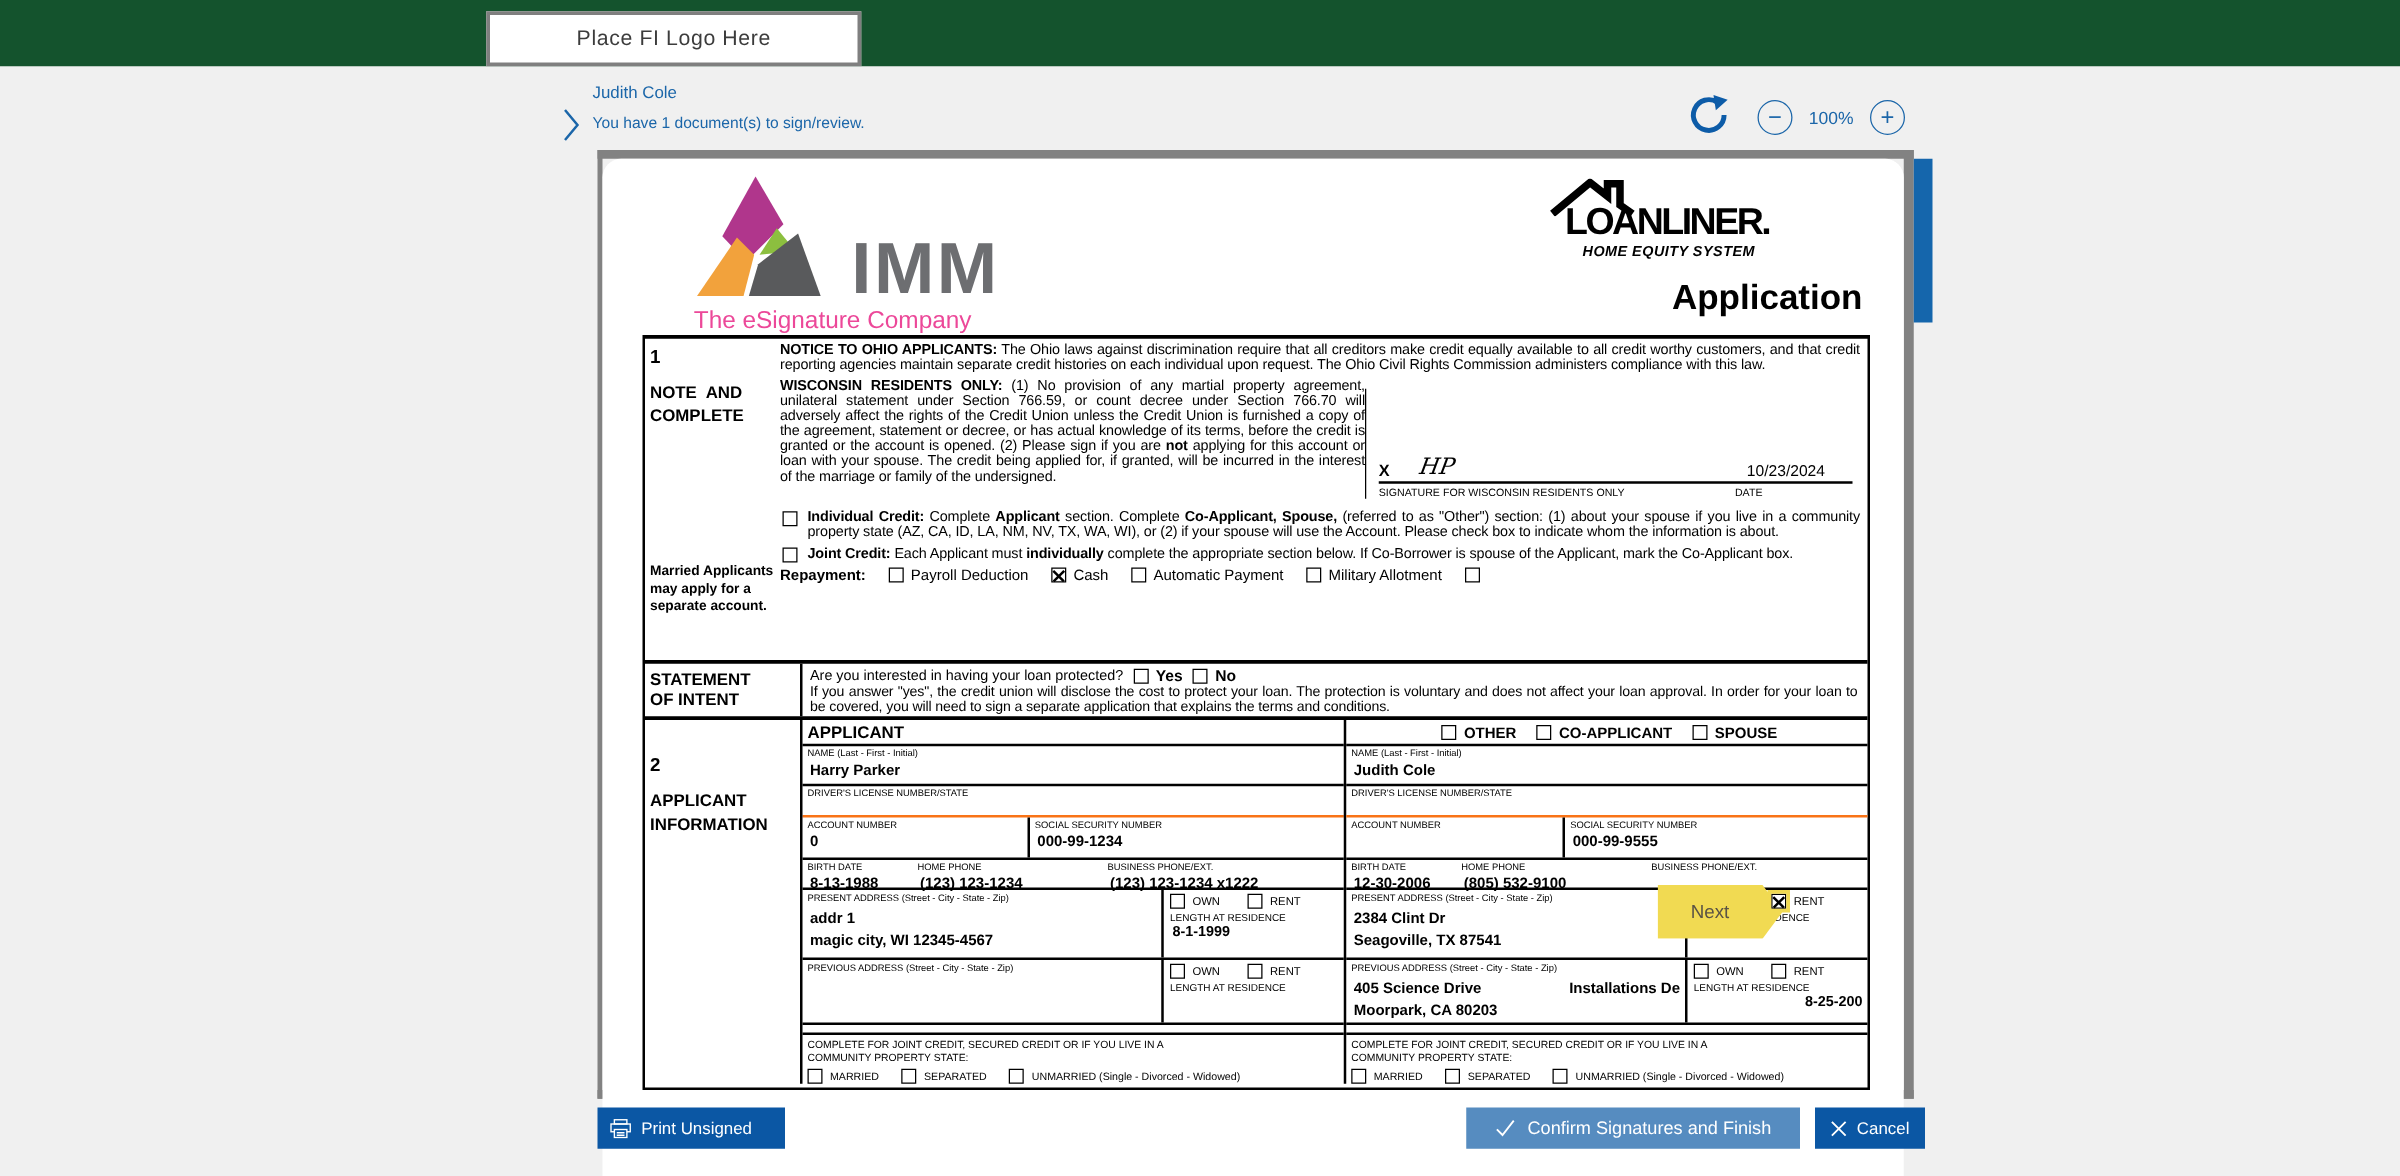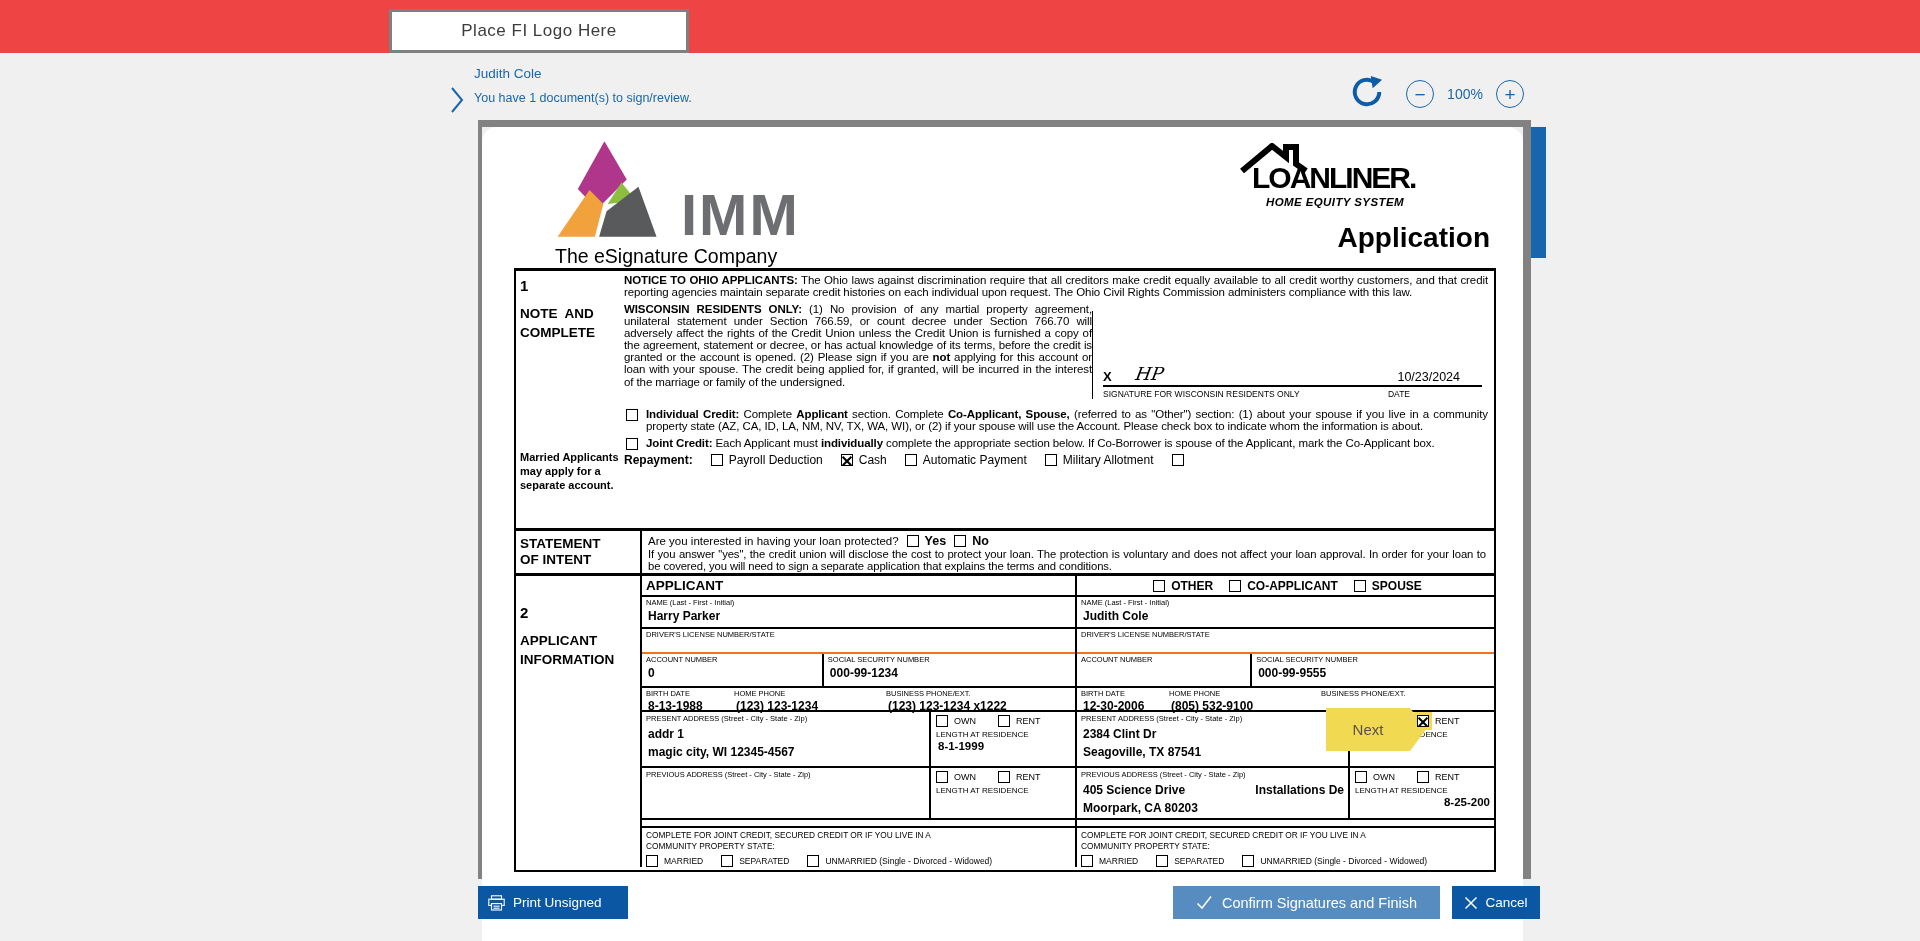"Place FI Logo Here" .topbar { background: #ef4444 -> #14532d }
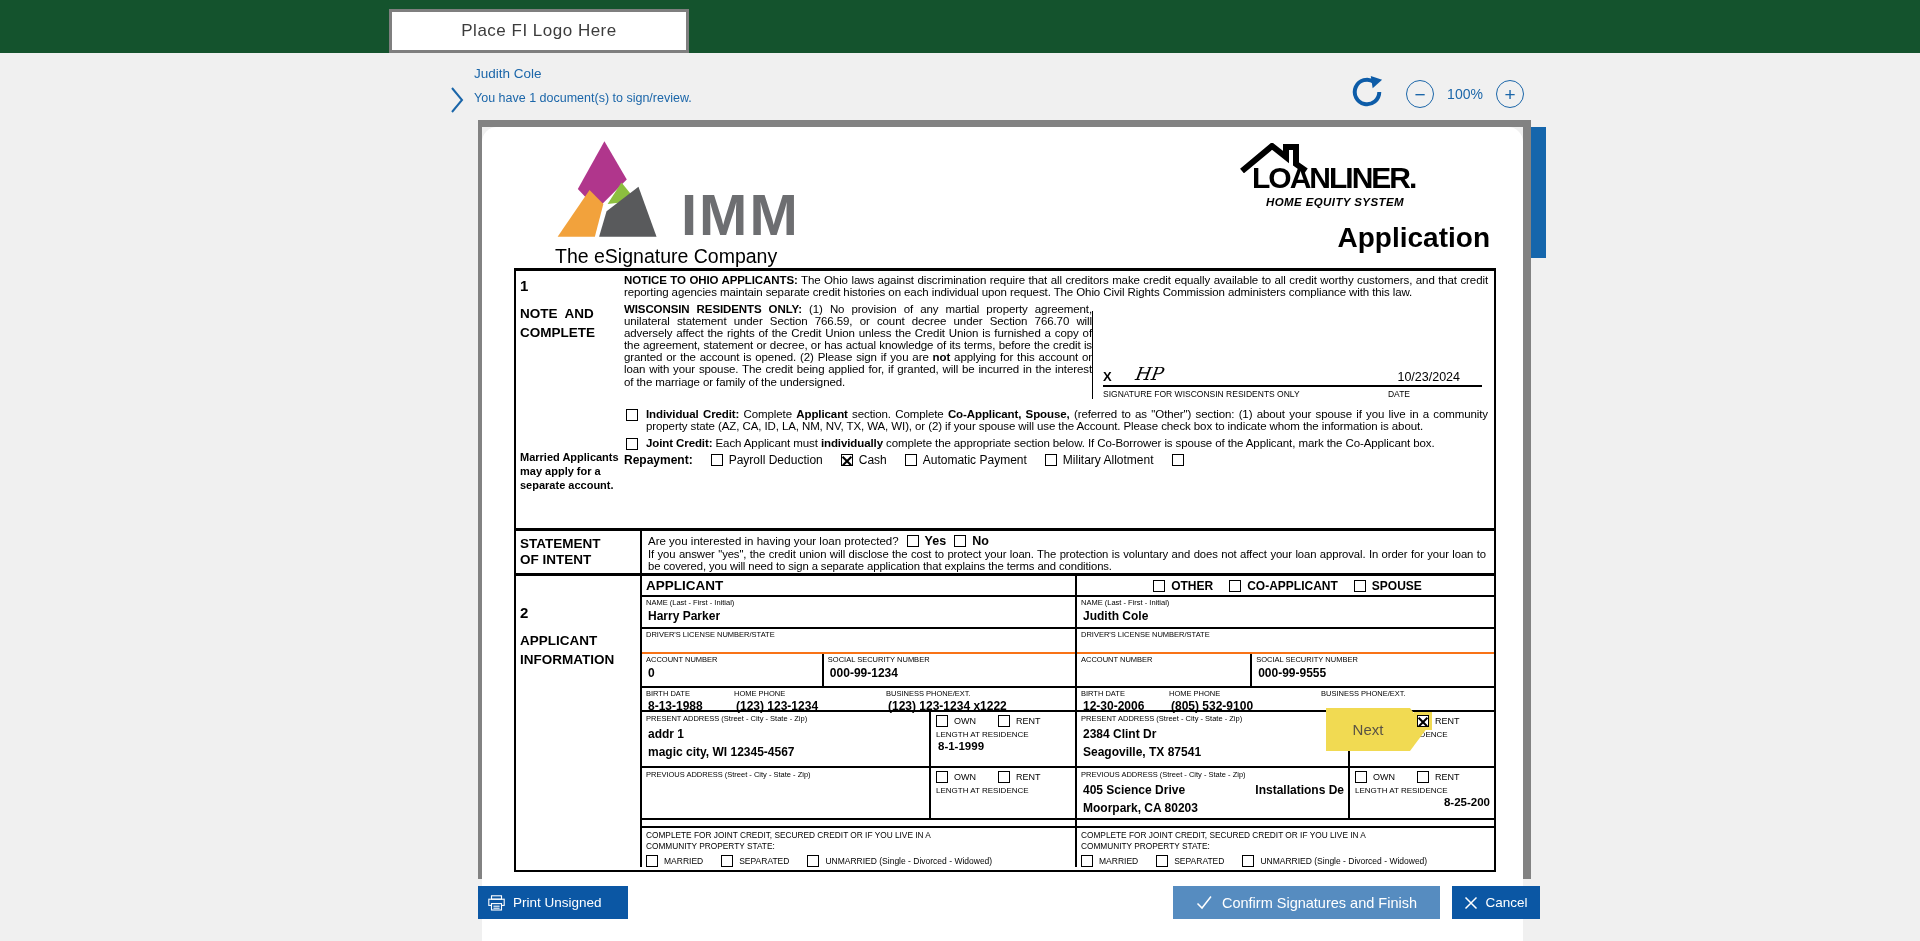"The eSignature Company" .immtag { color: #000000 -> #ec4899 }
